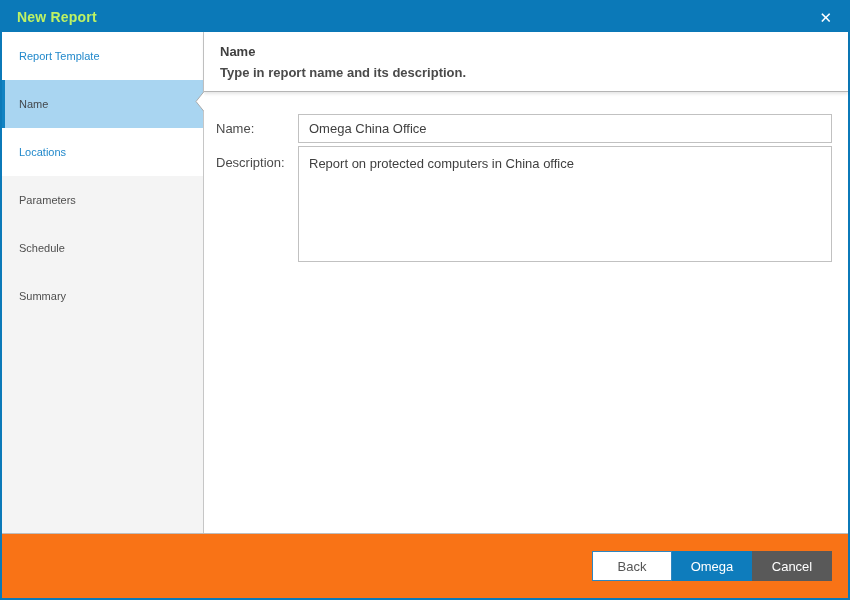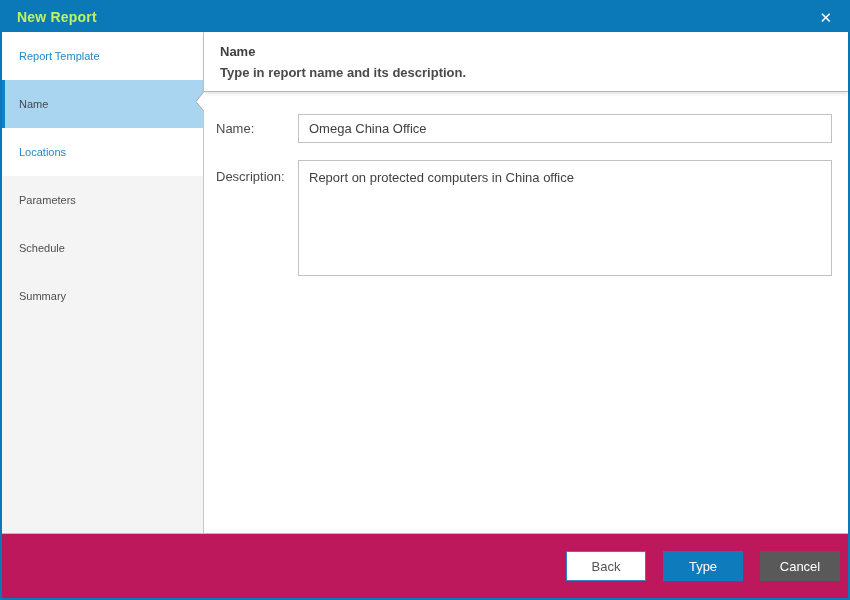"Name:" .row { margin-bottom: 17px -> 3px }
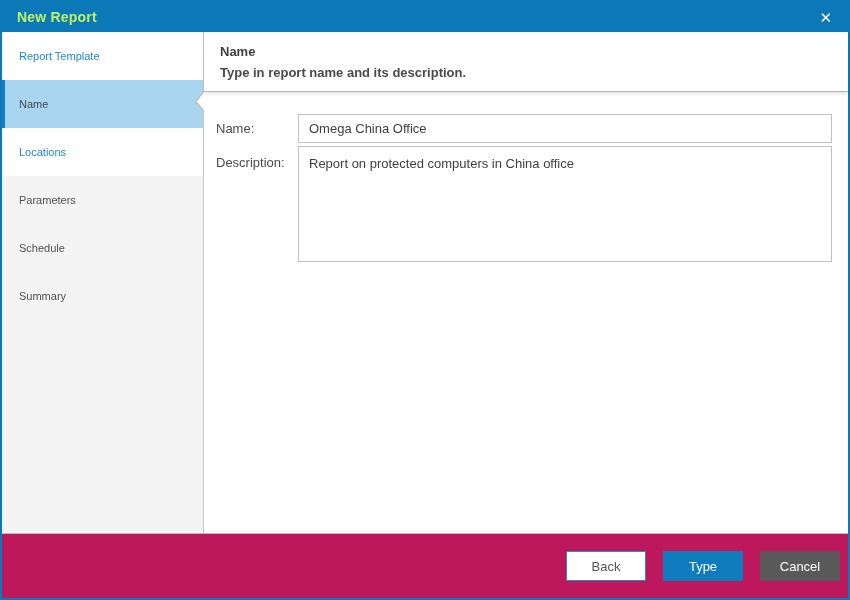"Back" .footer { background: #be185d -> #f97316; gap: 17px -> none; padding-right: 8px -> 16px }
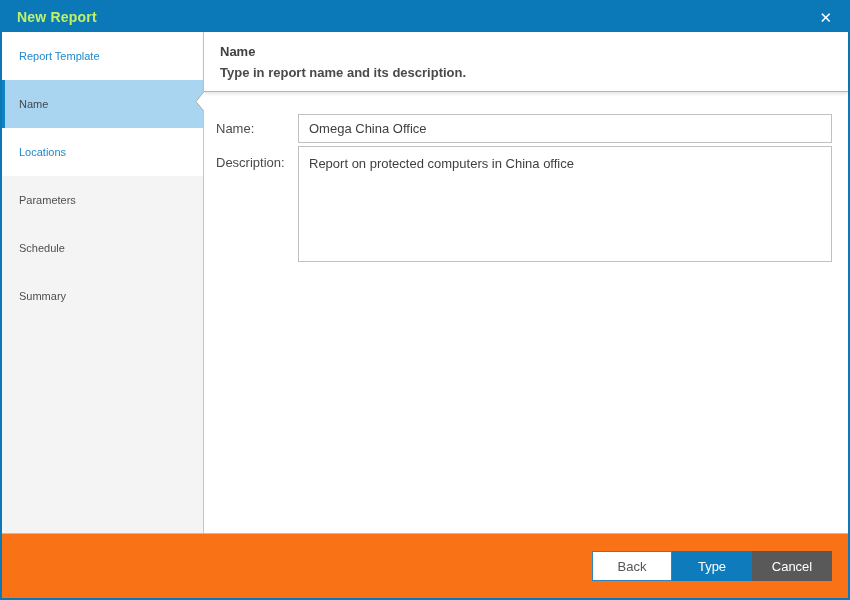"Type" button.btn { text: Type -> Omega }
